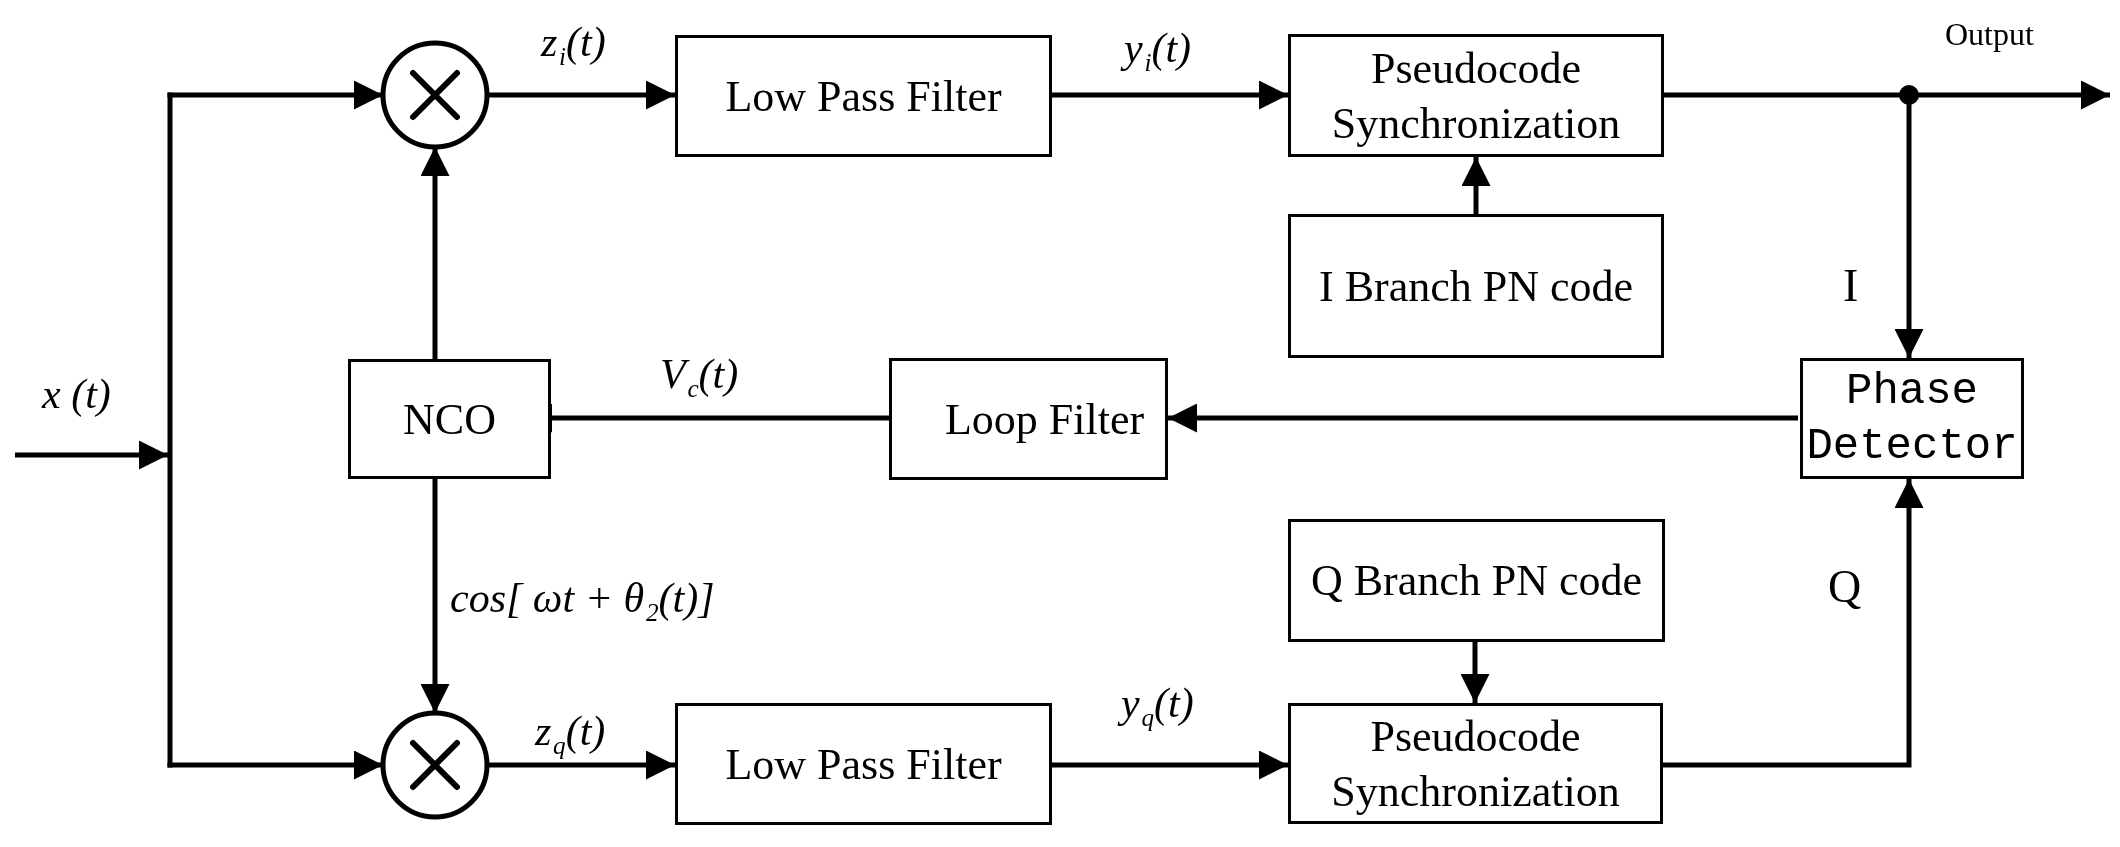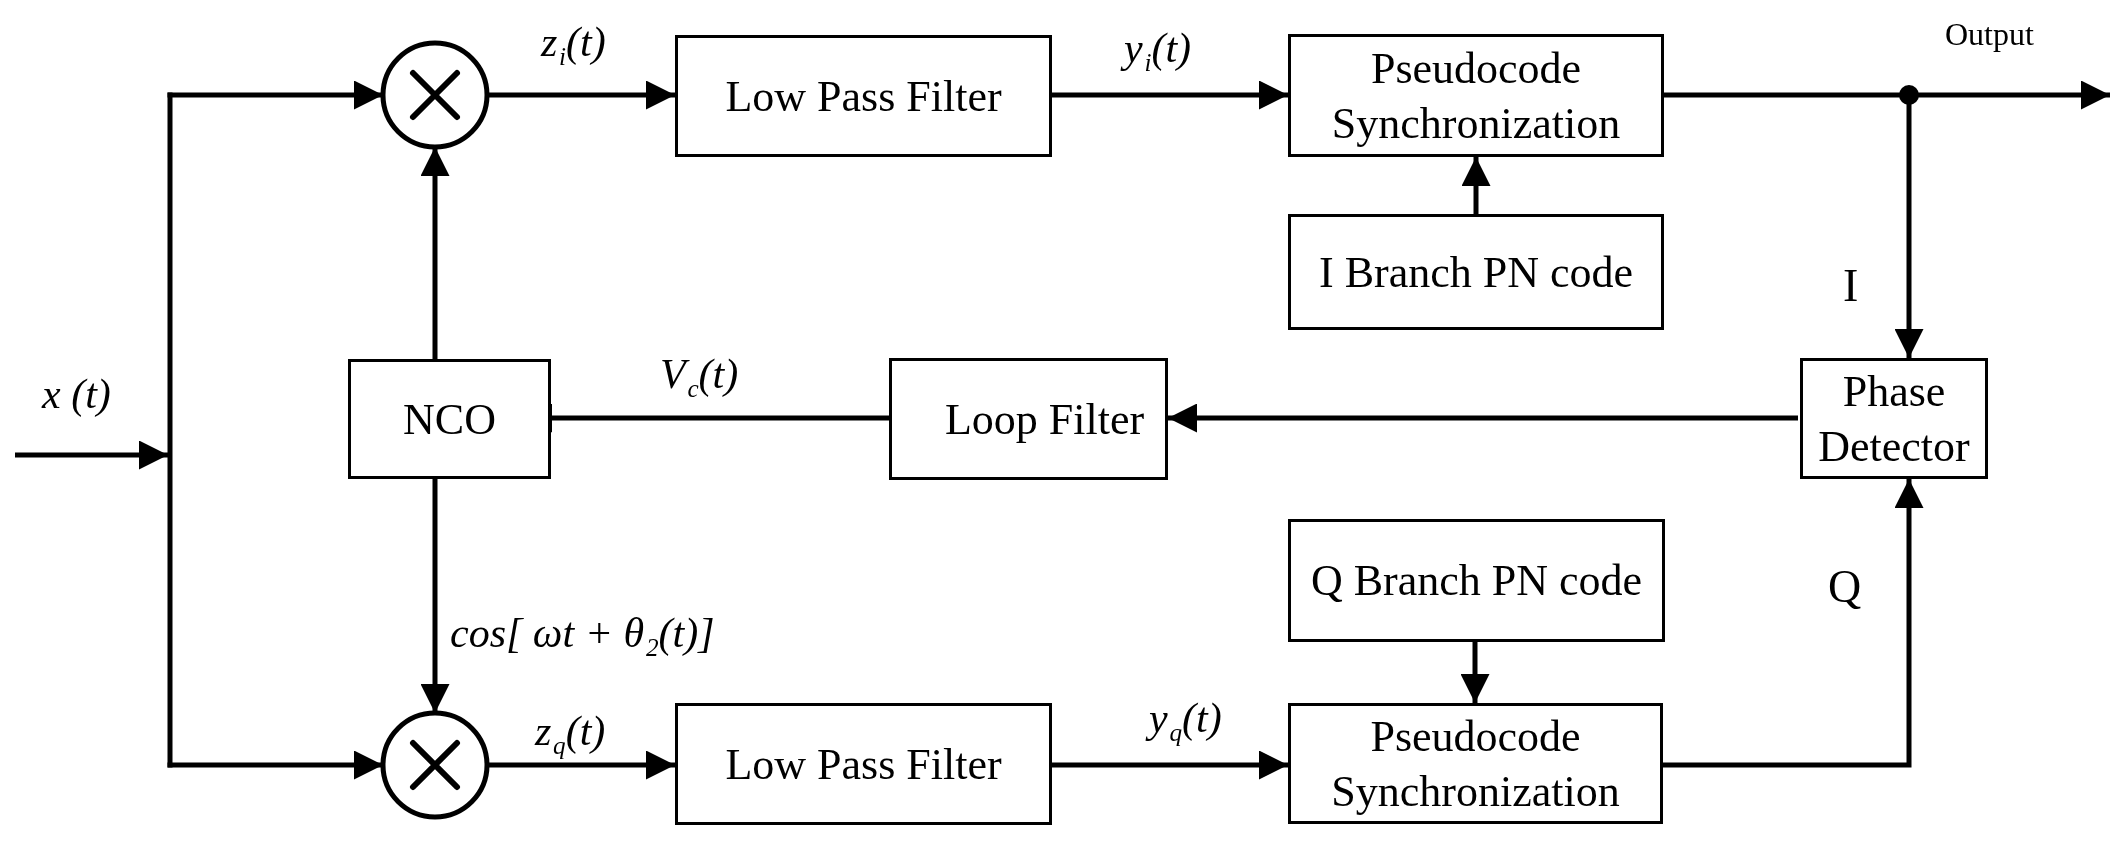"I Branch PN code" div.block { height: 116px -> 144px }
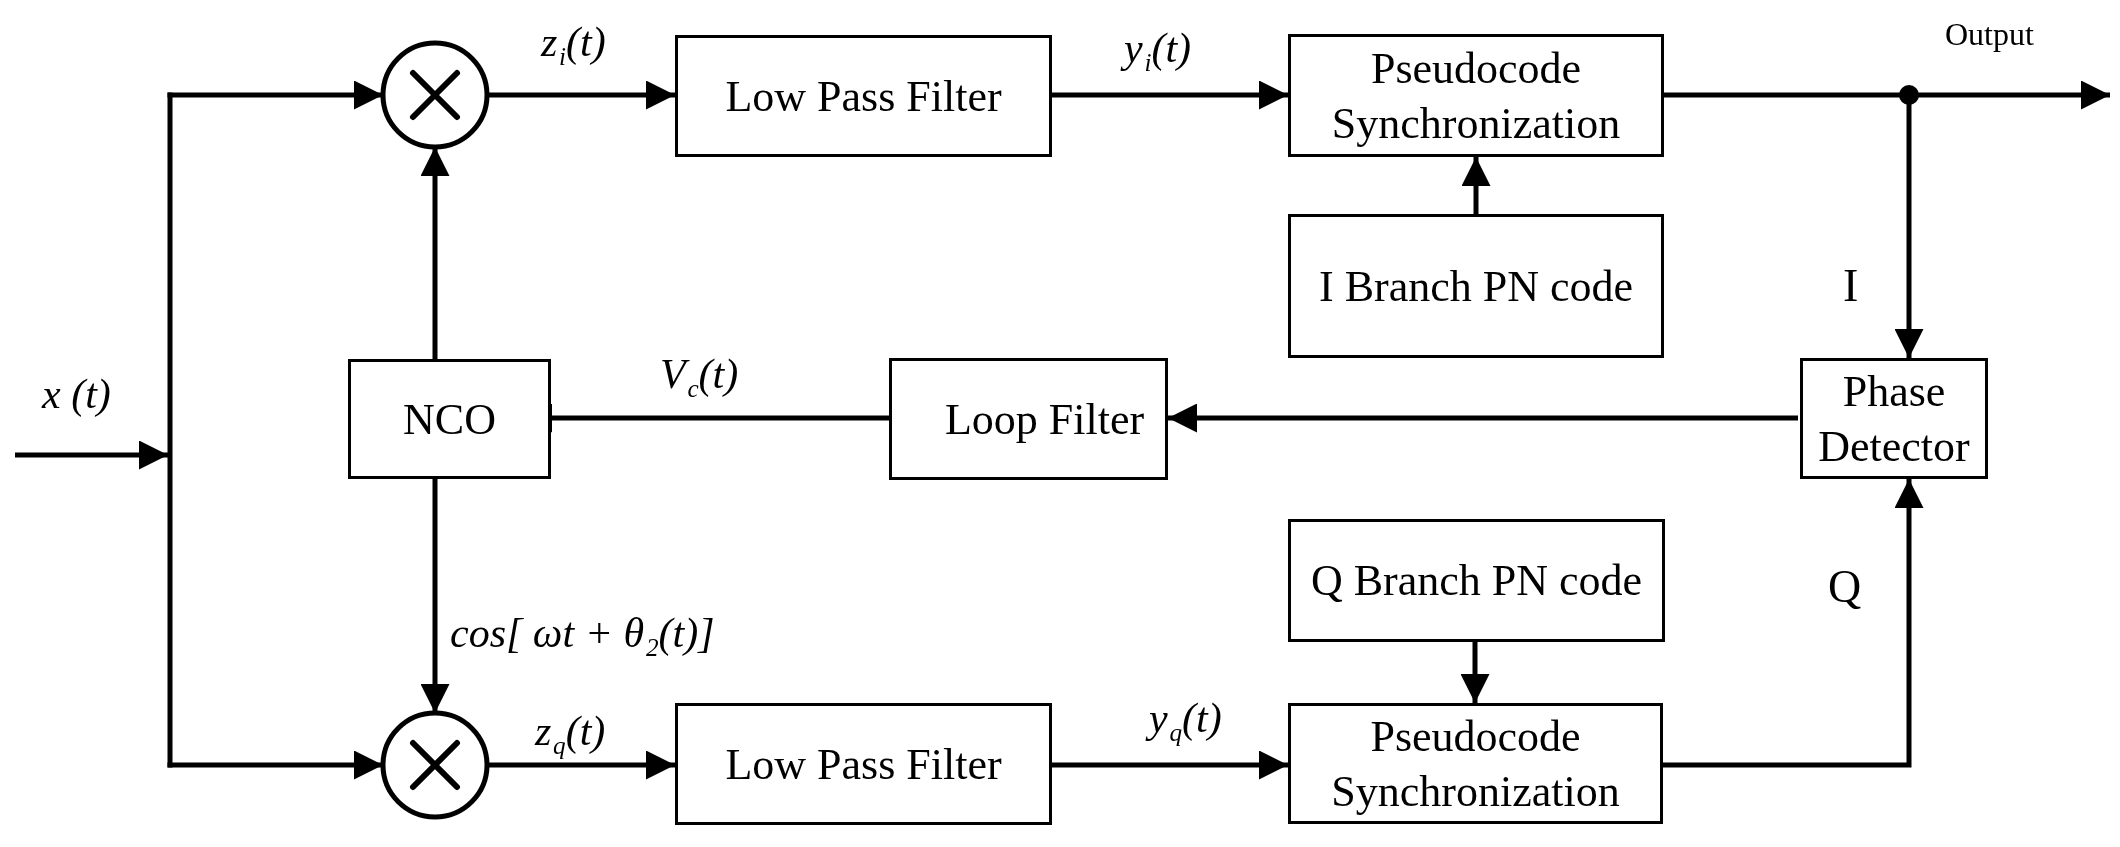"Phase" div.block { font-family: none -> Liberation Mono, monospace; width: 188px -> 224px }
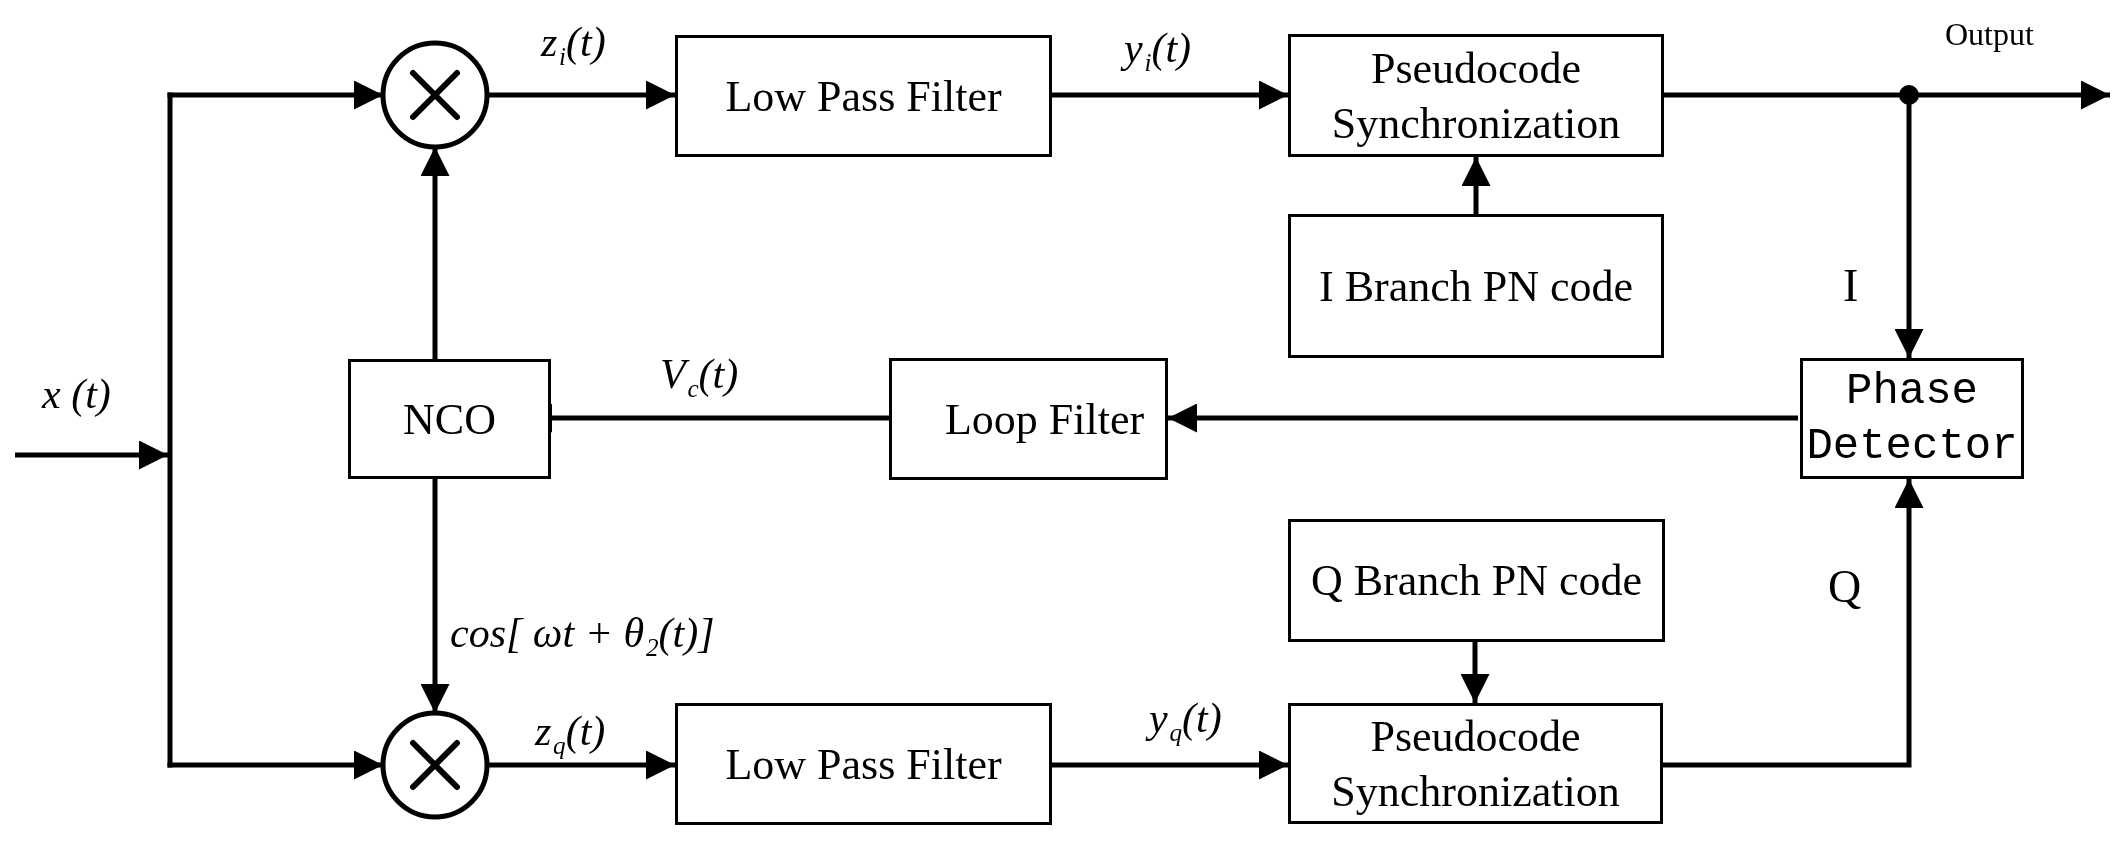"cos[ ωt + θ2(t)]" div.mlabel { margin-top: 35px -> none }
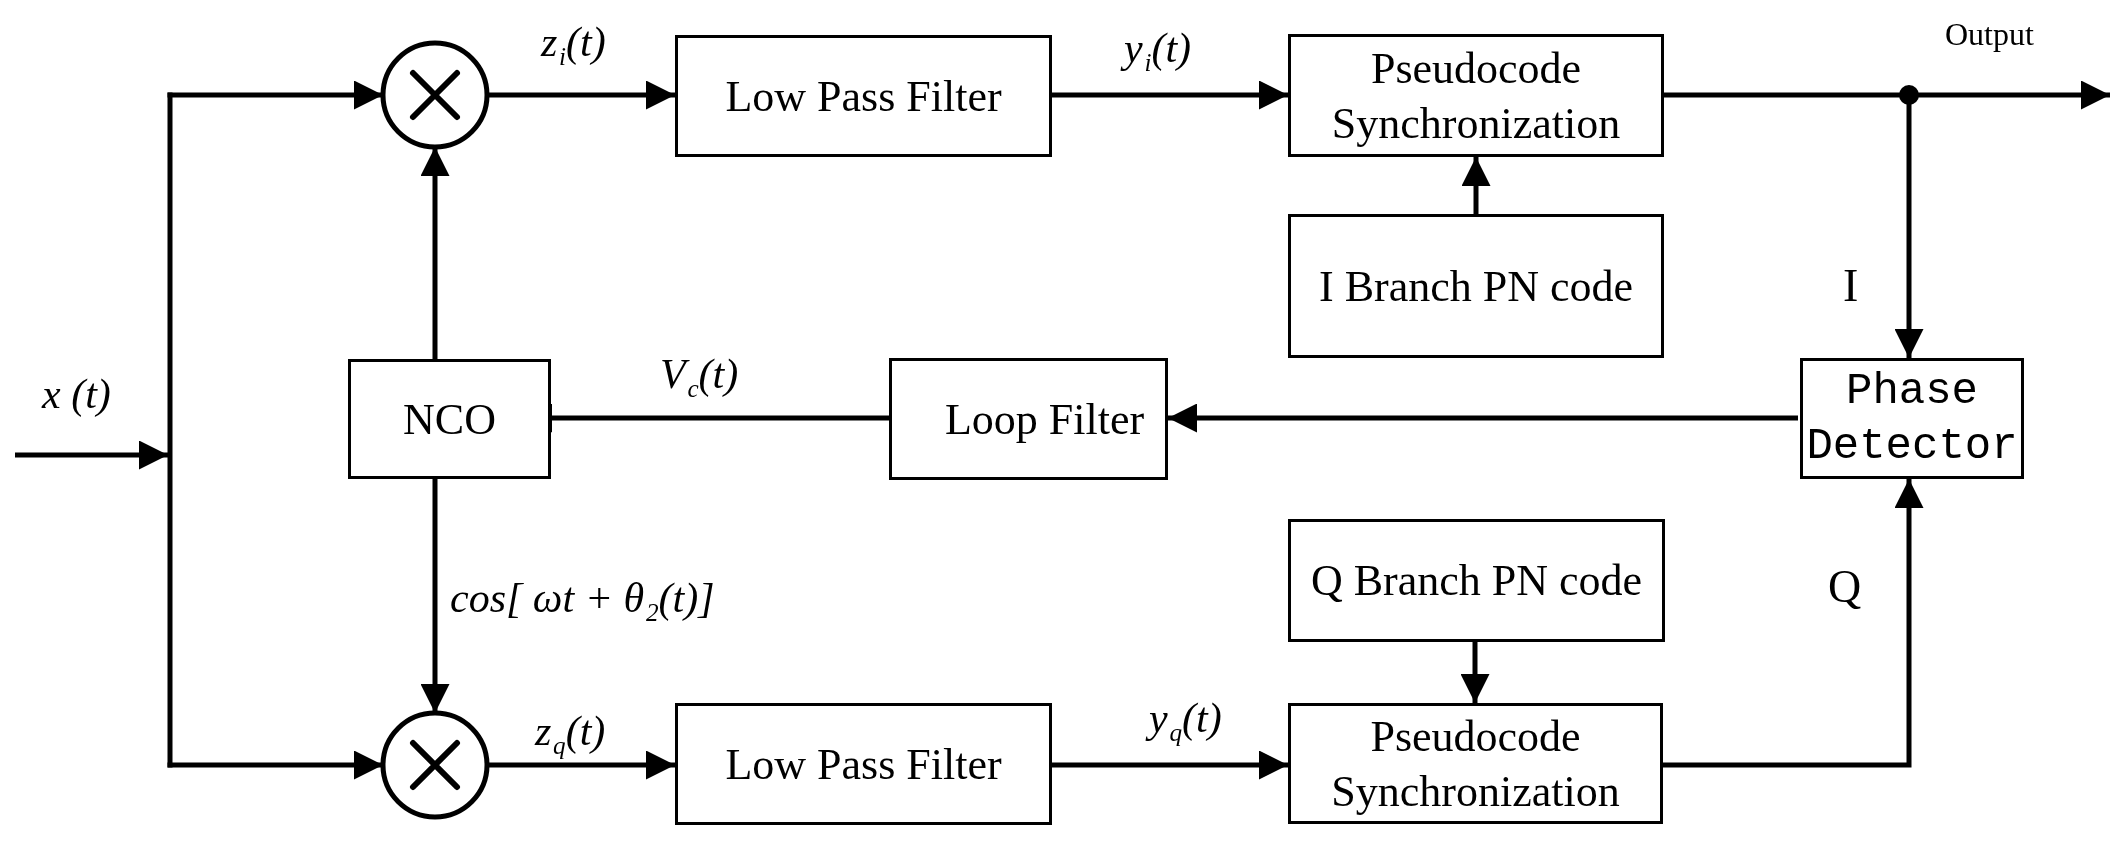"yq(t)" div.mlabel { margin-left: 28px -> none; top: 694px -> 679px }
